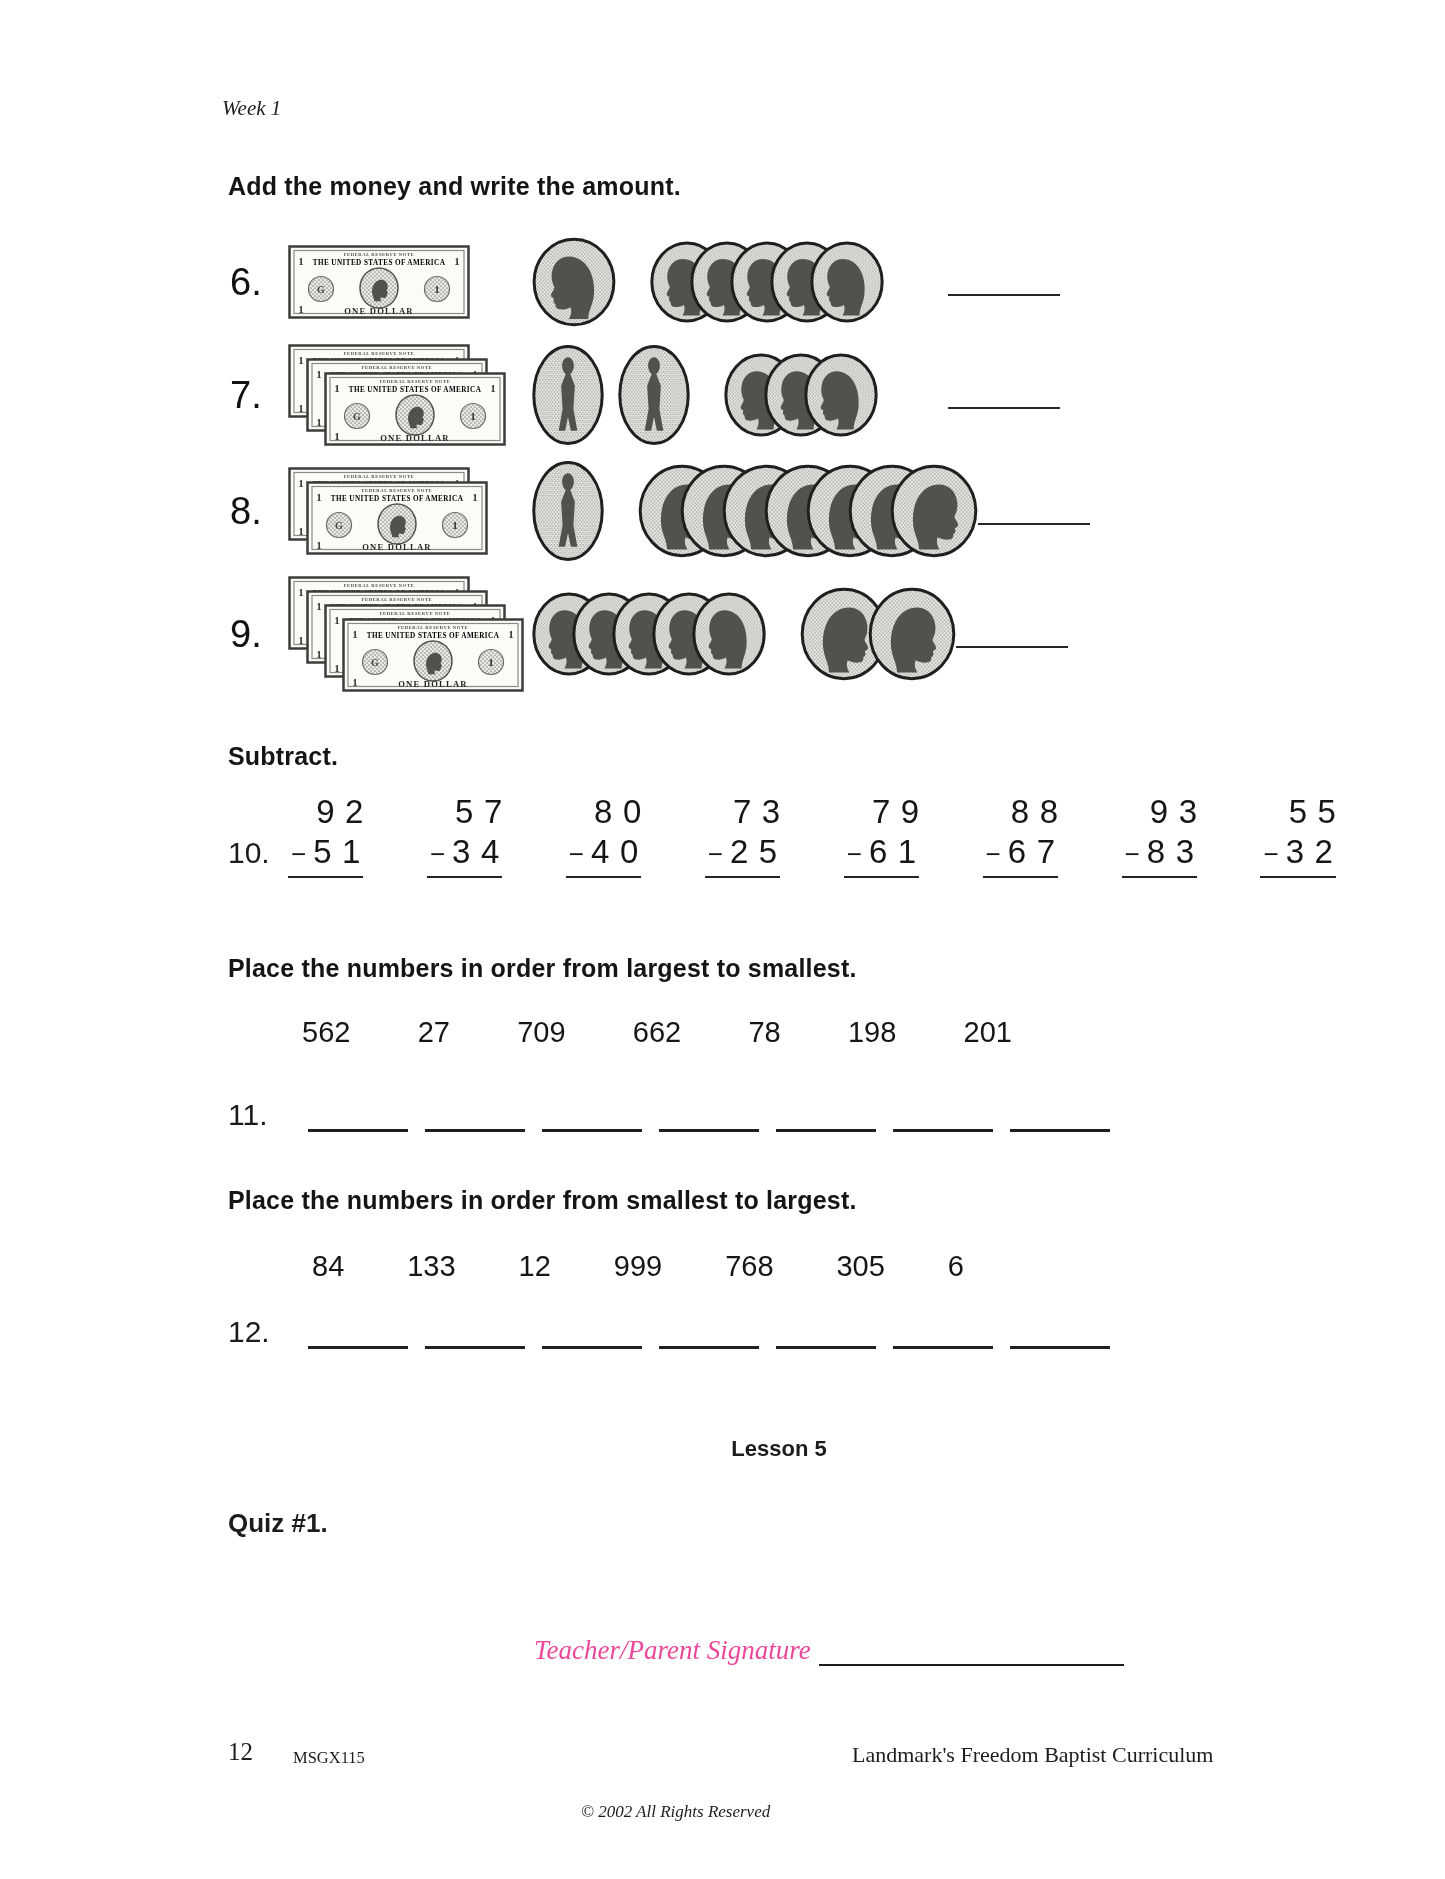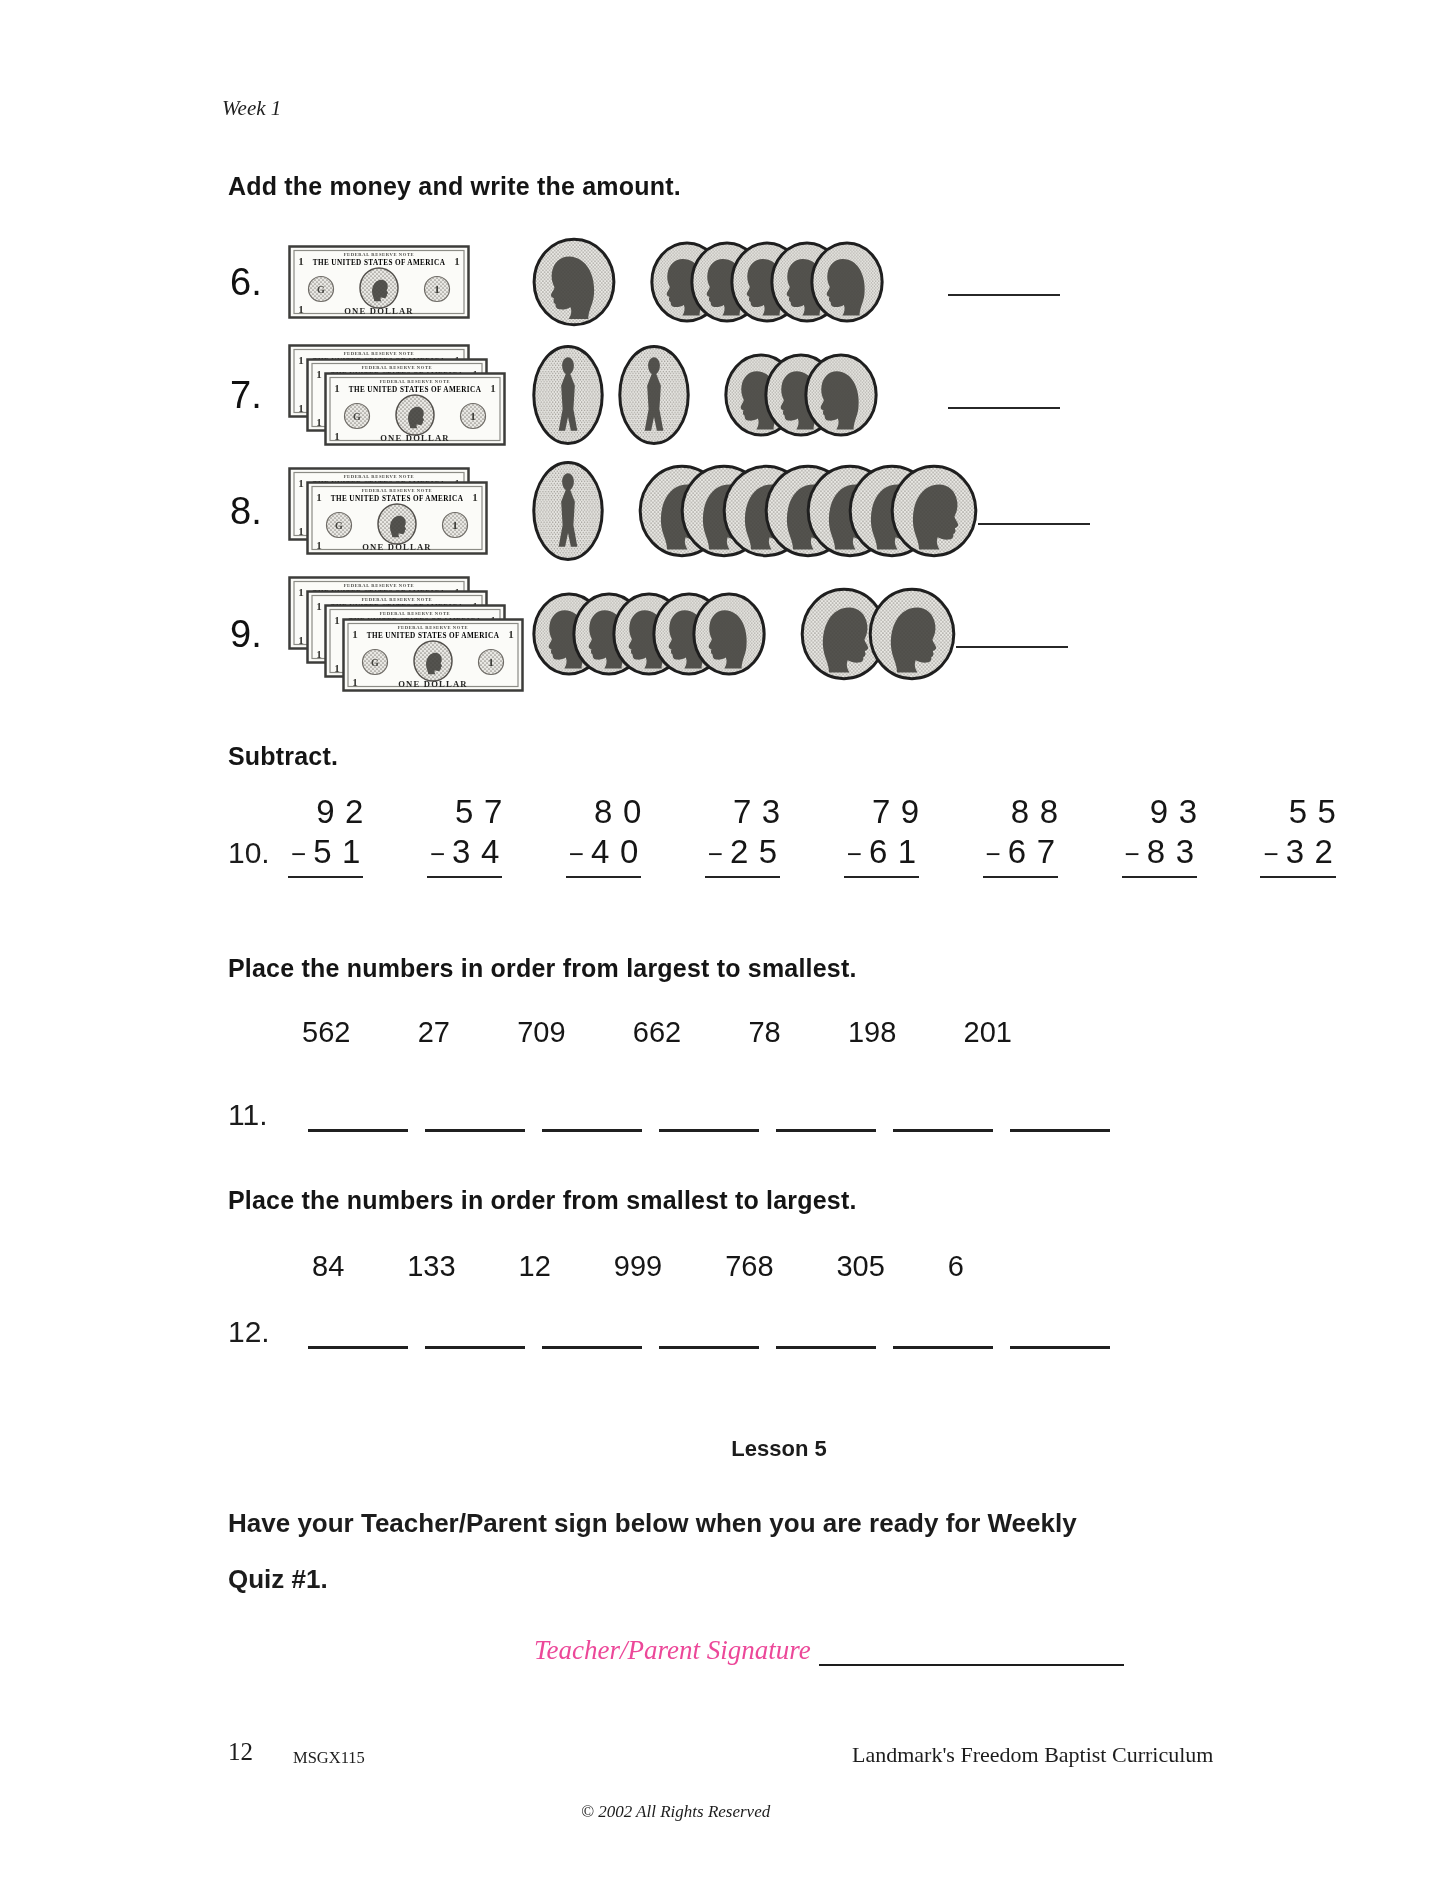"Have your Teacher/Parent sign below" span { html: <span>Have your Teacher/Parent sign below when you are ready for Weekly</span> -> none }
